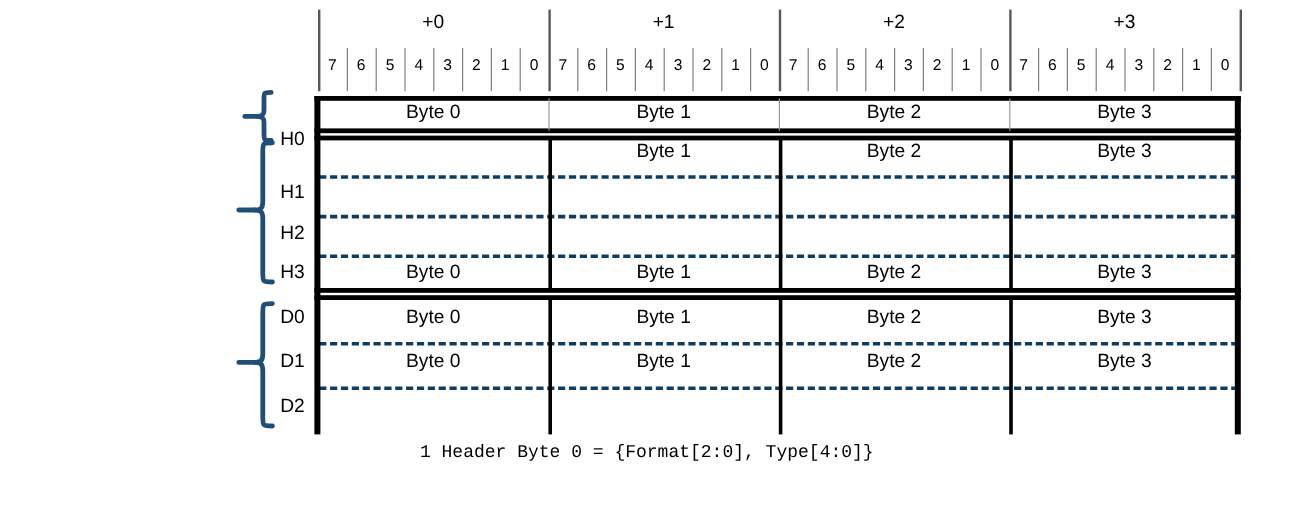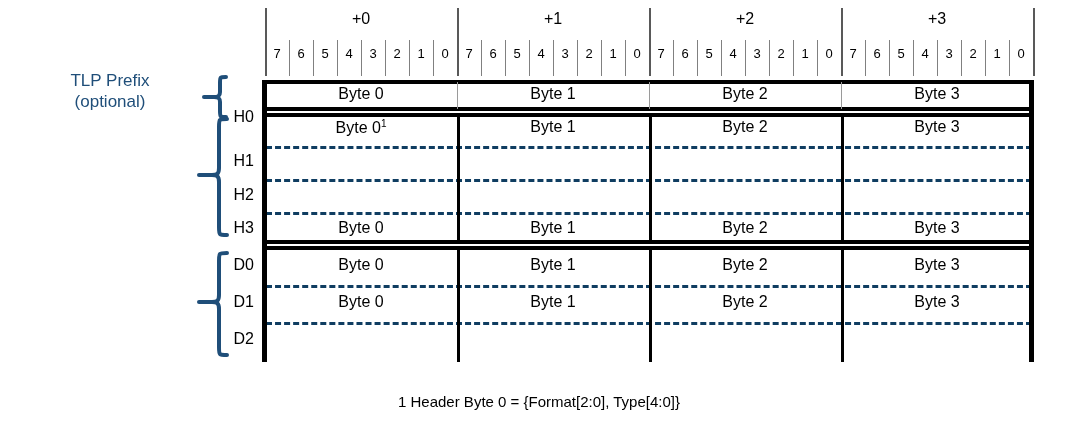"TLP Prefix" div.side-label { html: <div>TLP Prefix (optional)</div> -> none }
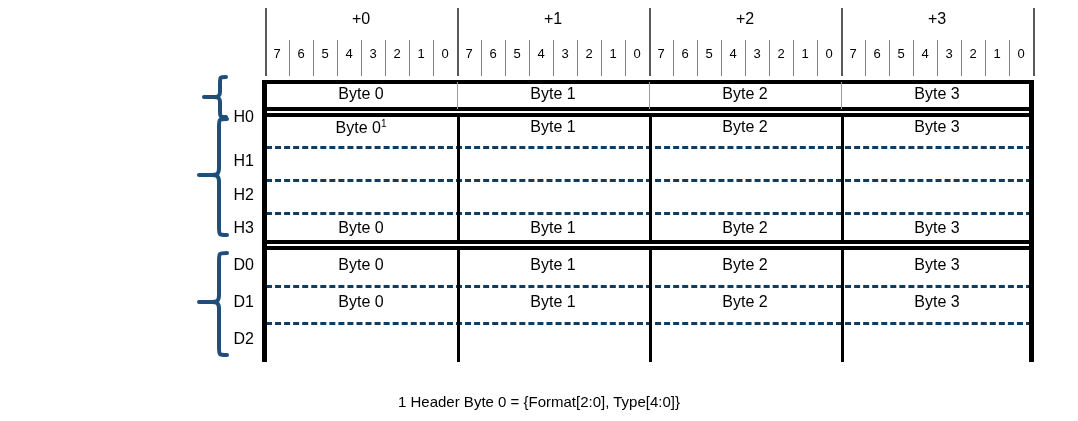"Byte 01" div.cellText { html: <div> <span>Byte 0</span><sup>1</sup> </div> -> none }
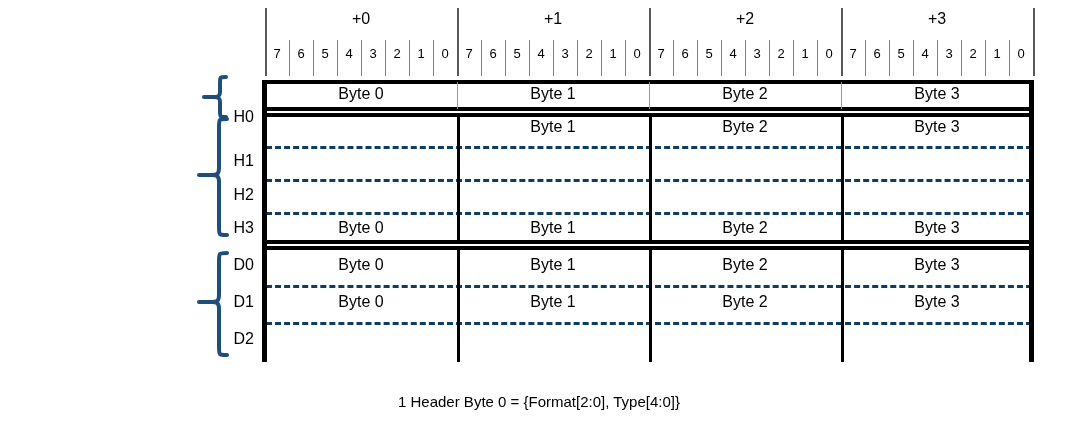"1 Header Byte 0 =" div.footnote { font-family: none -> Liberation Mono, monospace; top: 393px -> 369px }
